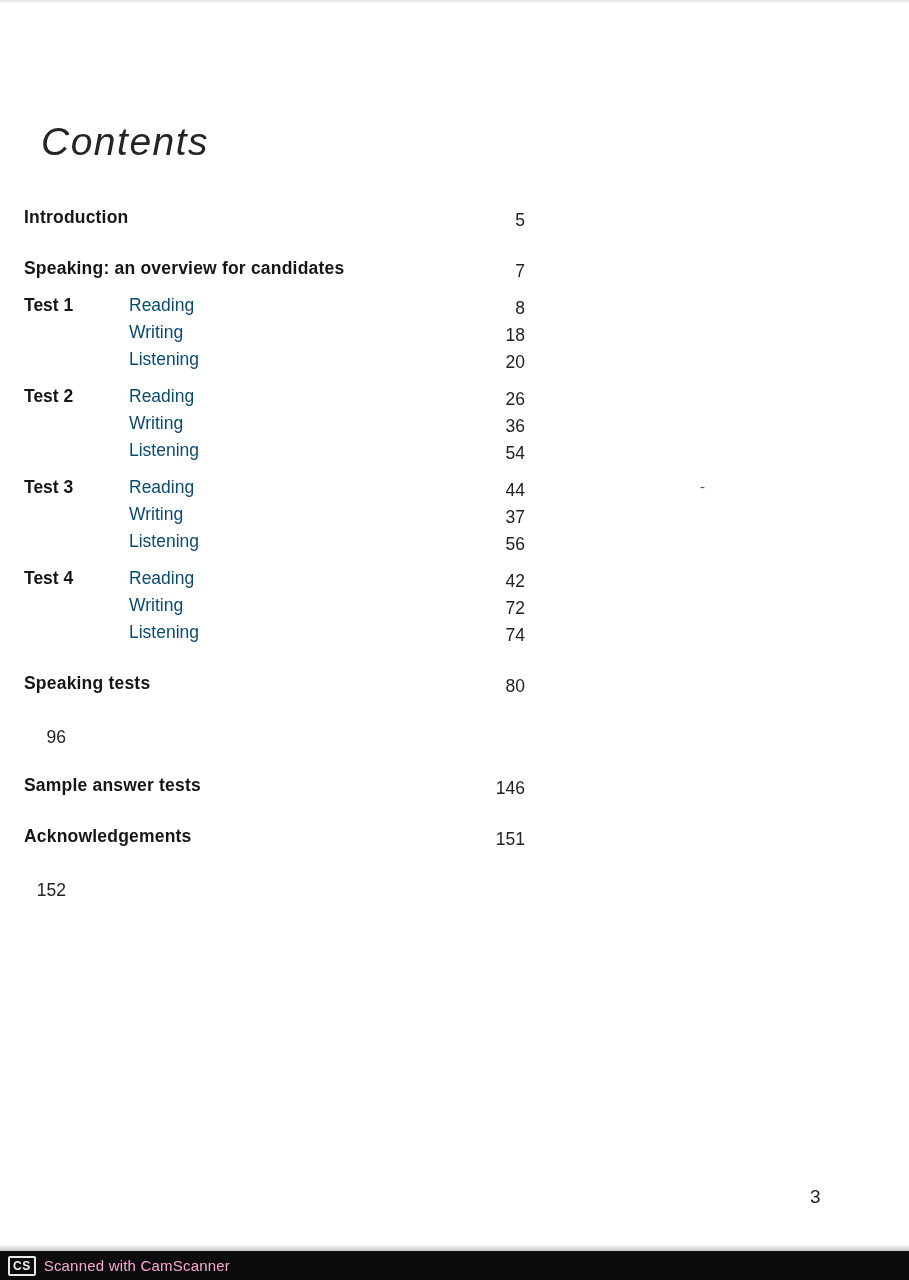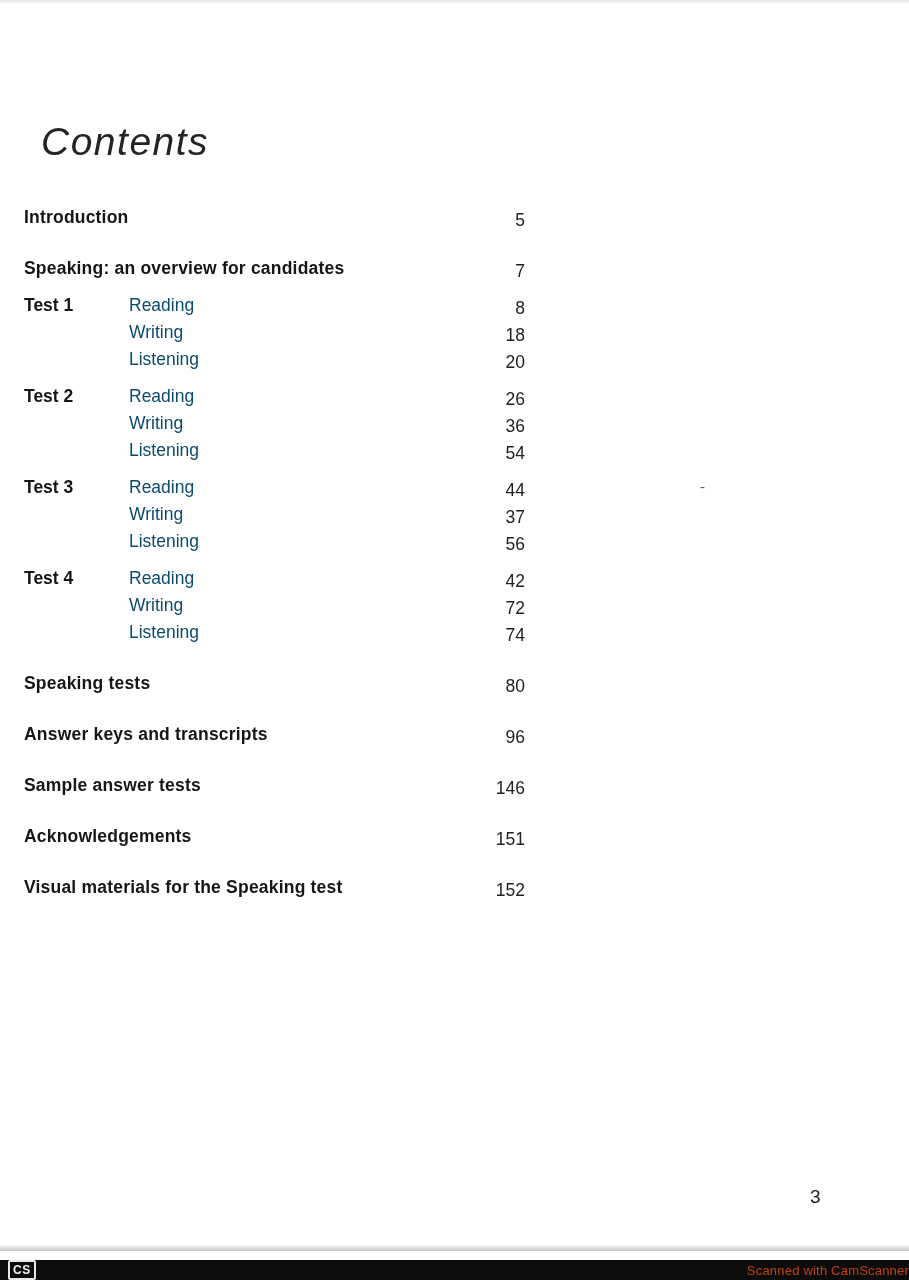"Answer keys and transcripts" div.entry-label { html: <div>Answer keys and transcripts</div> -> none }
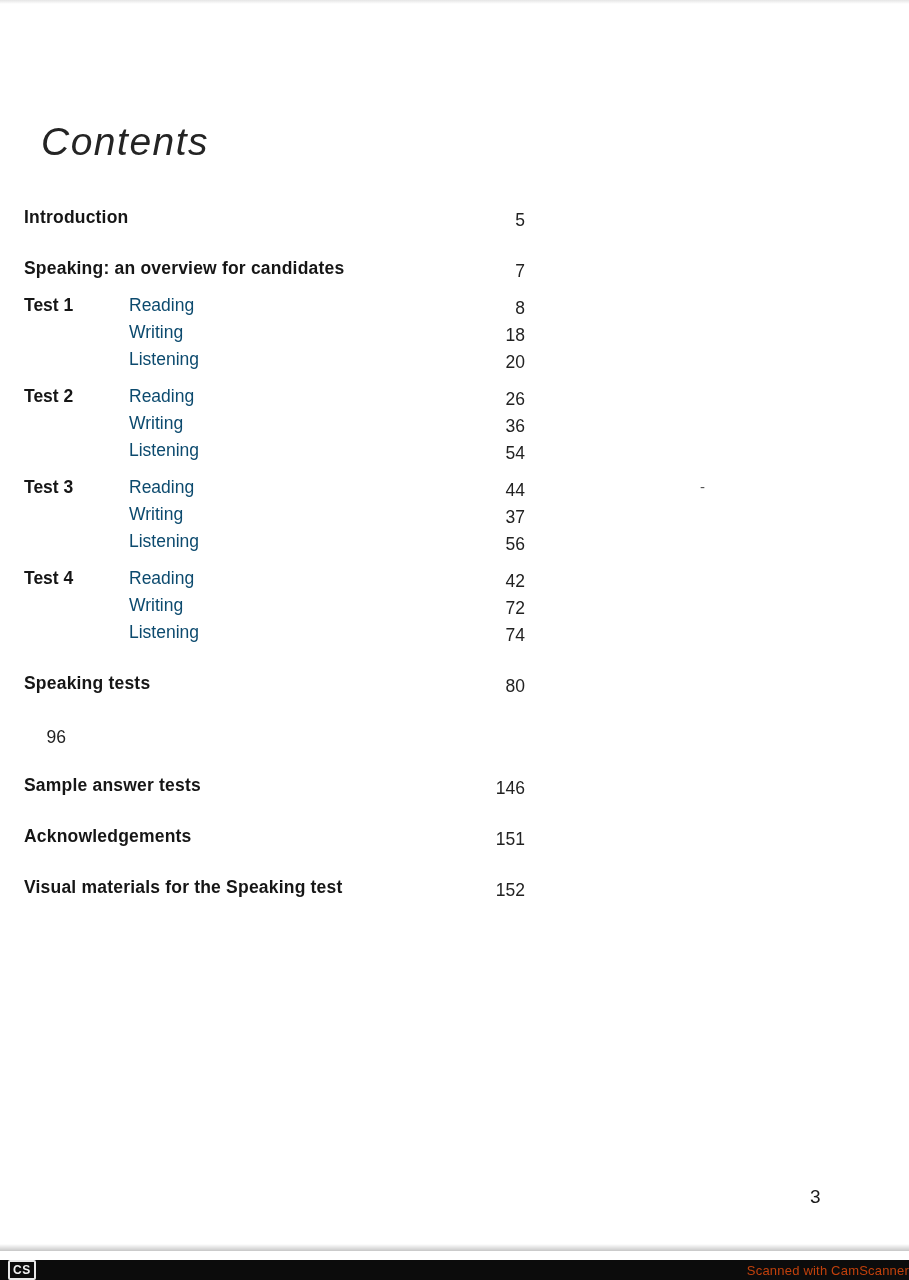"Visual materials for the Speaking" div.entry-label { html: <div>Visual materials for the Speaking test</div> -> none }
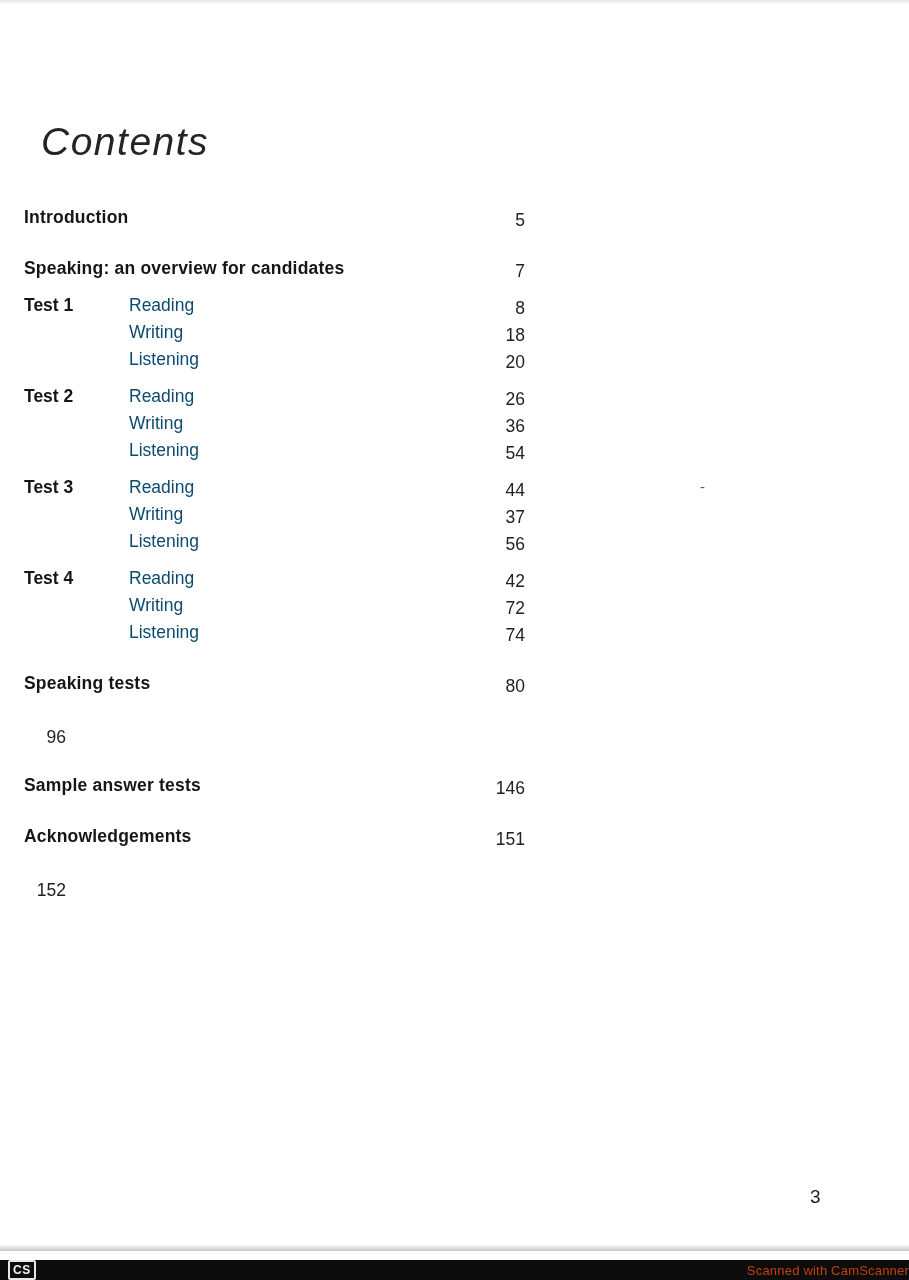"CS" .footer { height: 20px -> 29px; justify-content: space-between -> none }
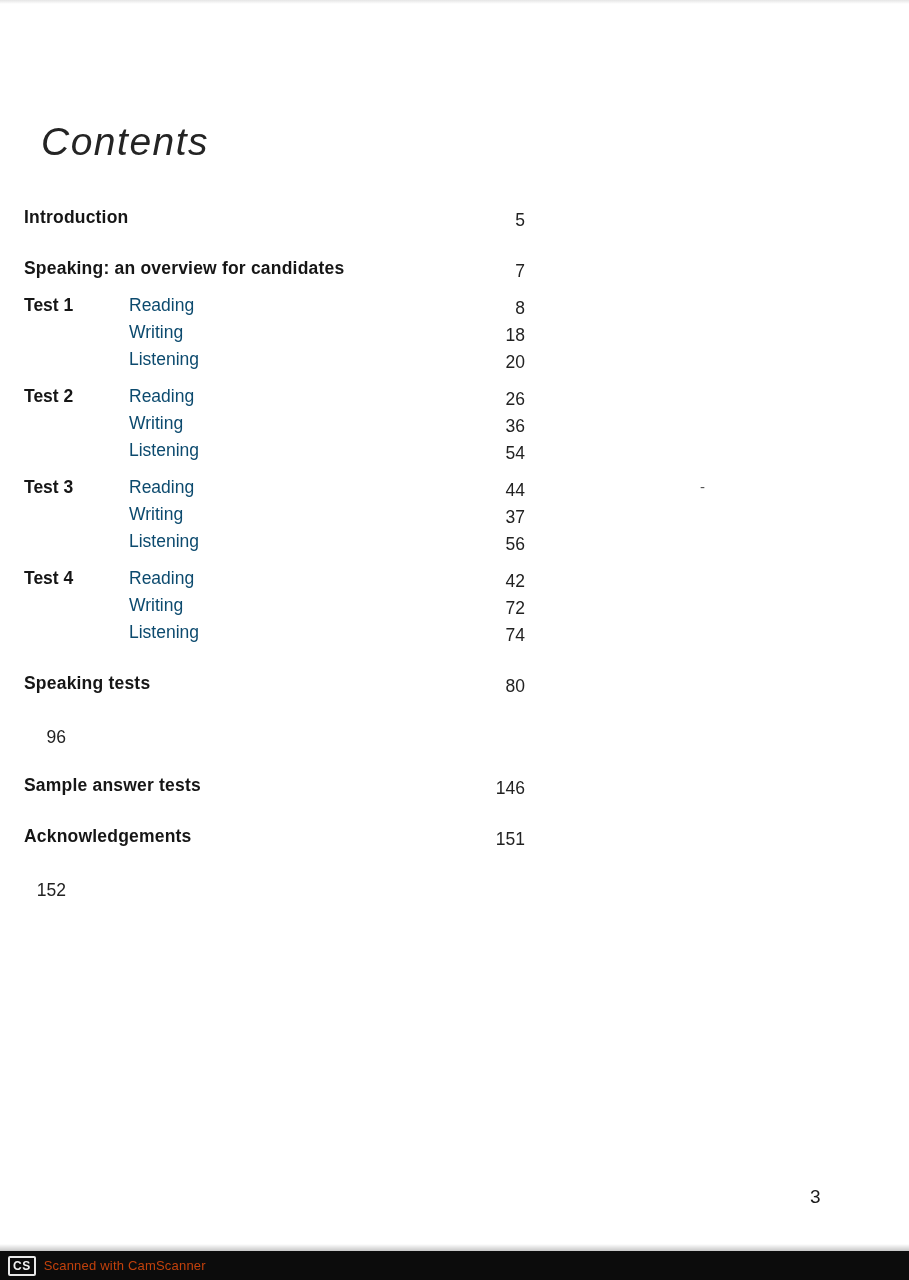"Scanned with CamScanner" .footer-text { color: #c2410c -> #f9a8d4; font-size: 13px -> 15px }
